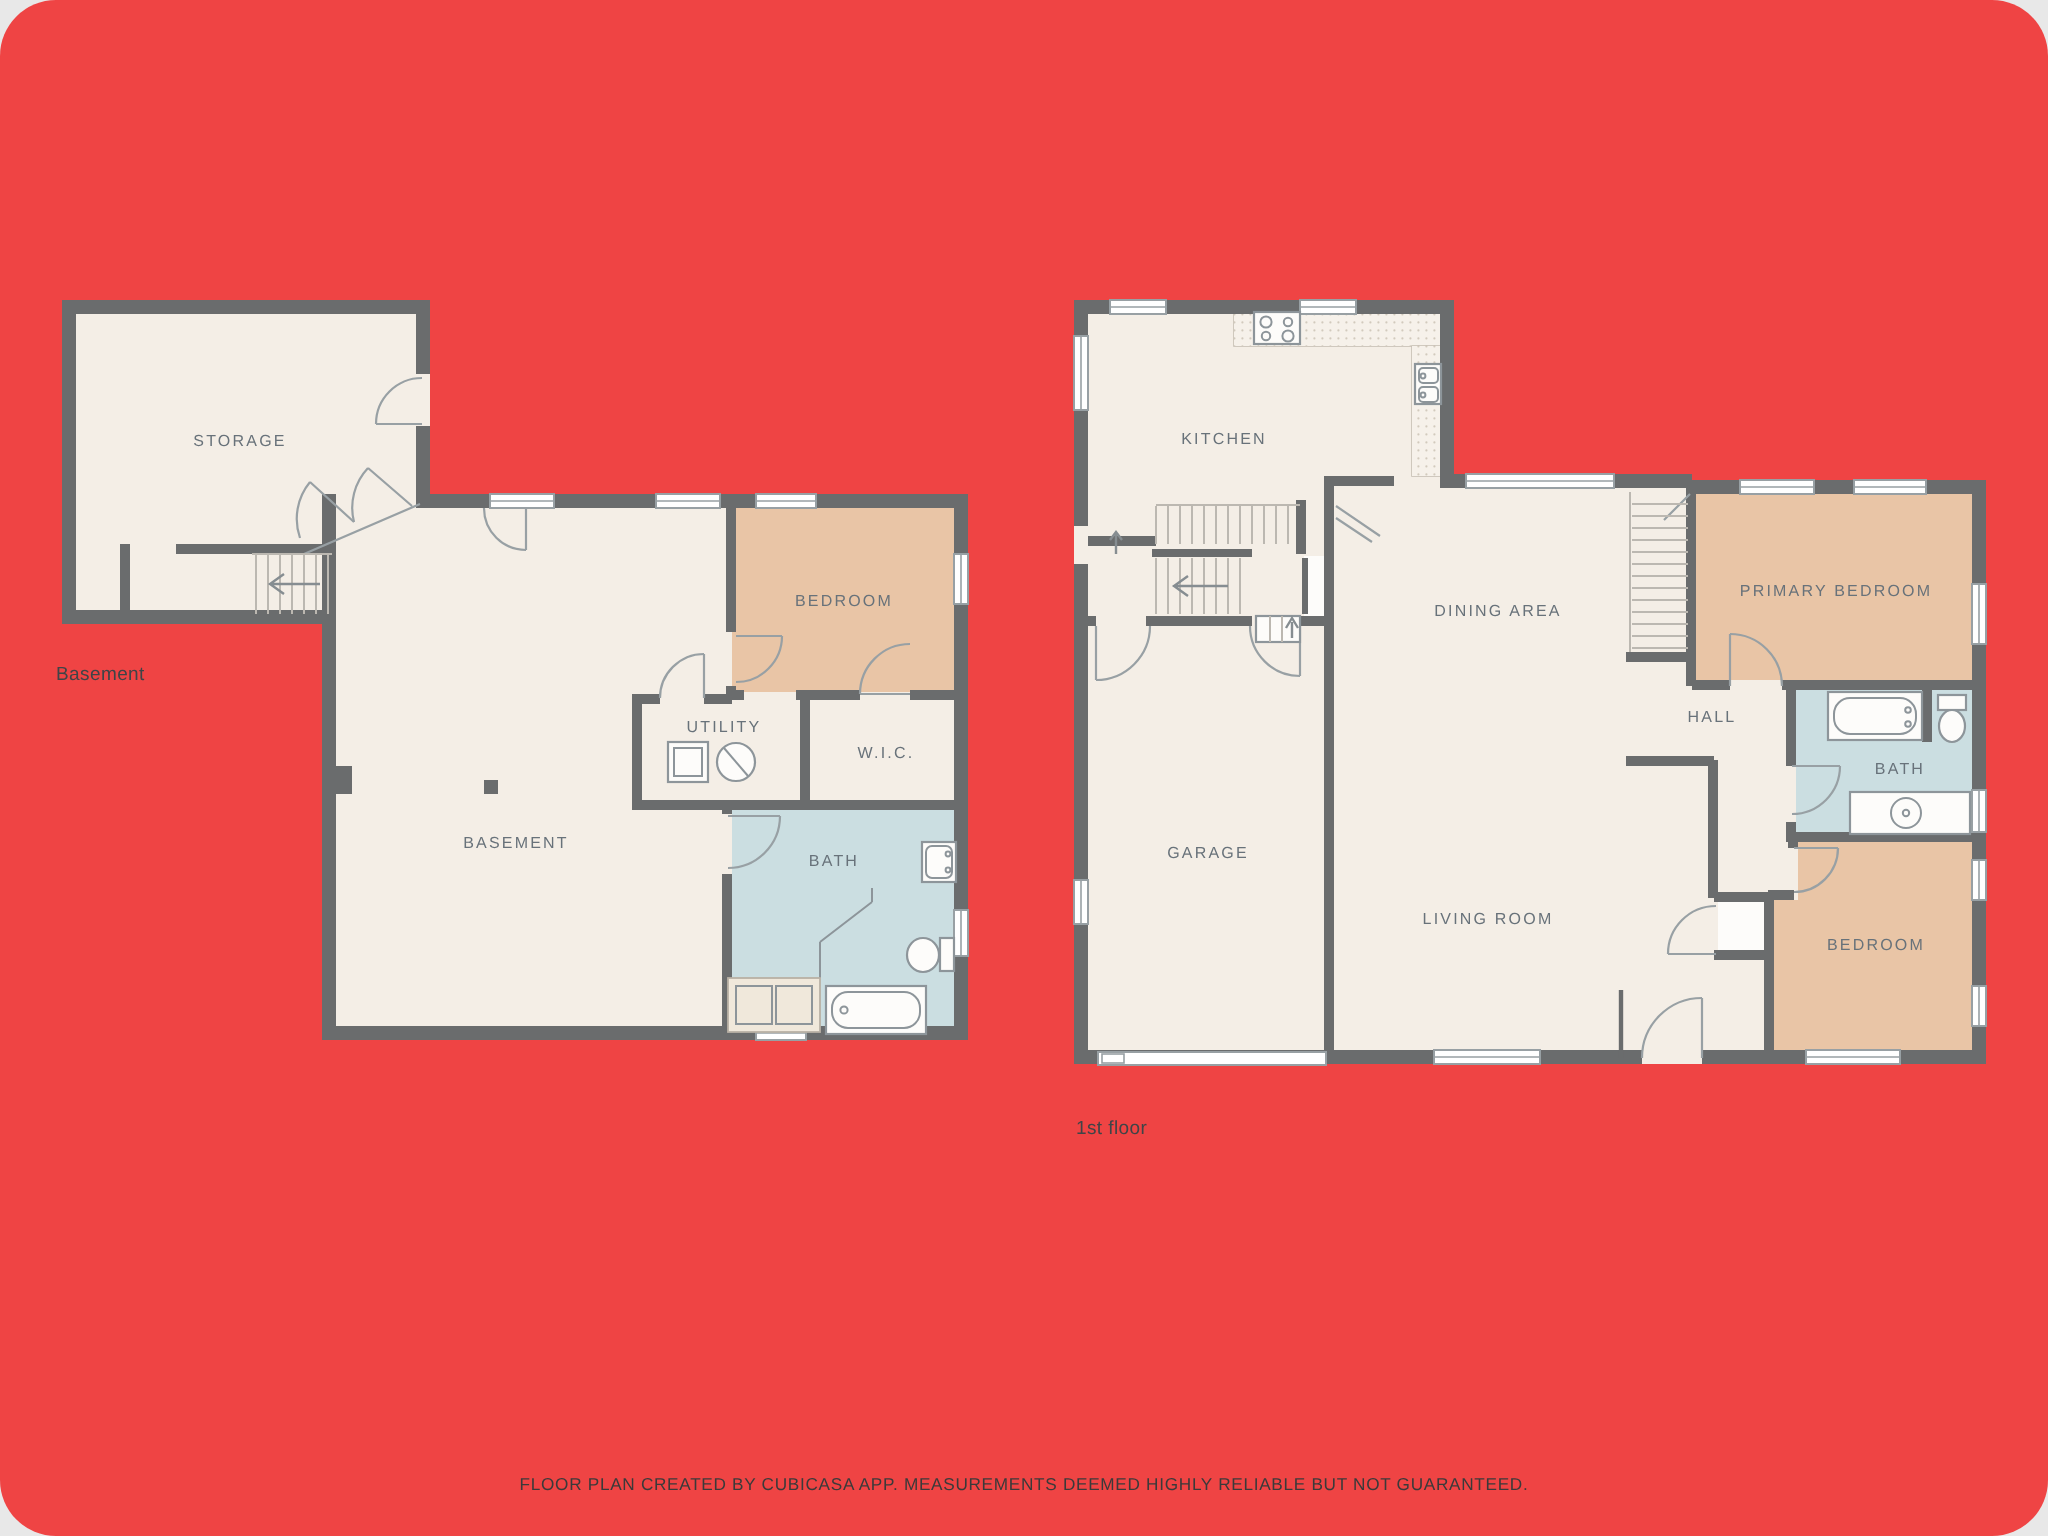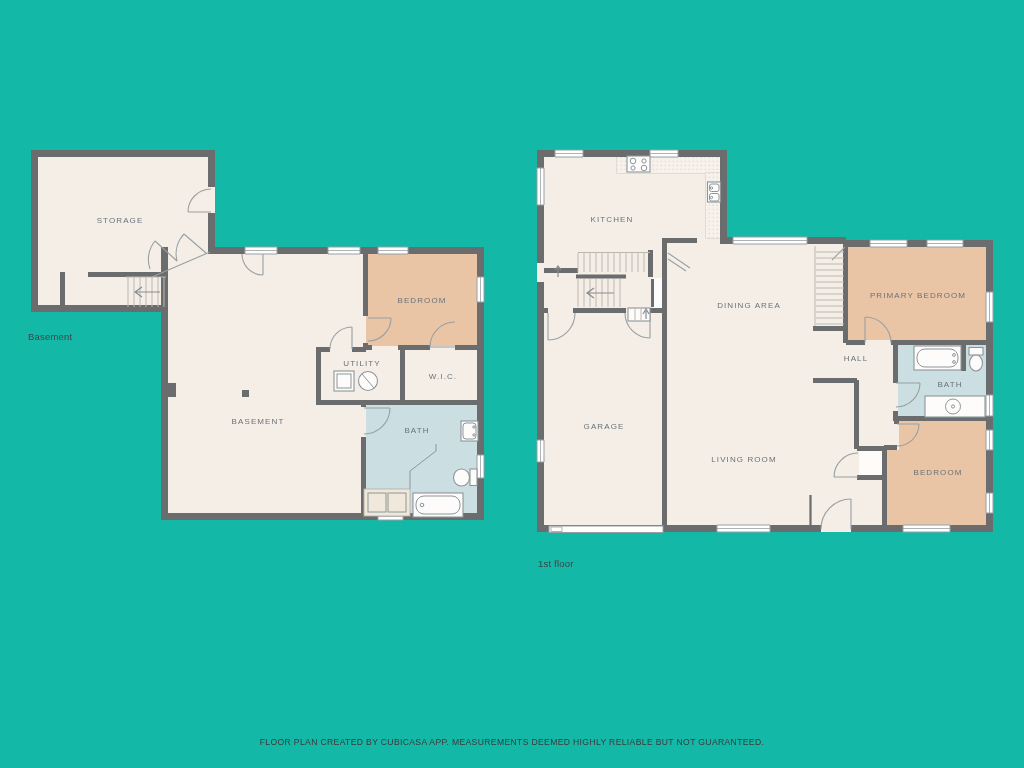"STORAGE" #canvas { background: #14b8a6 -> #ef4444; border-radius: none -> 28px }
